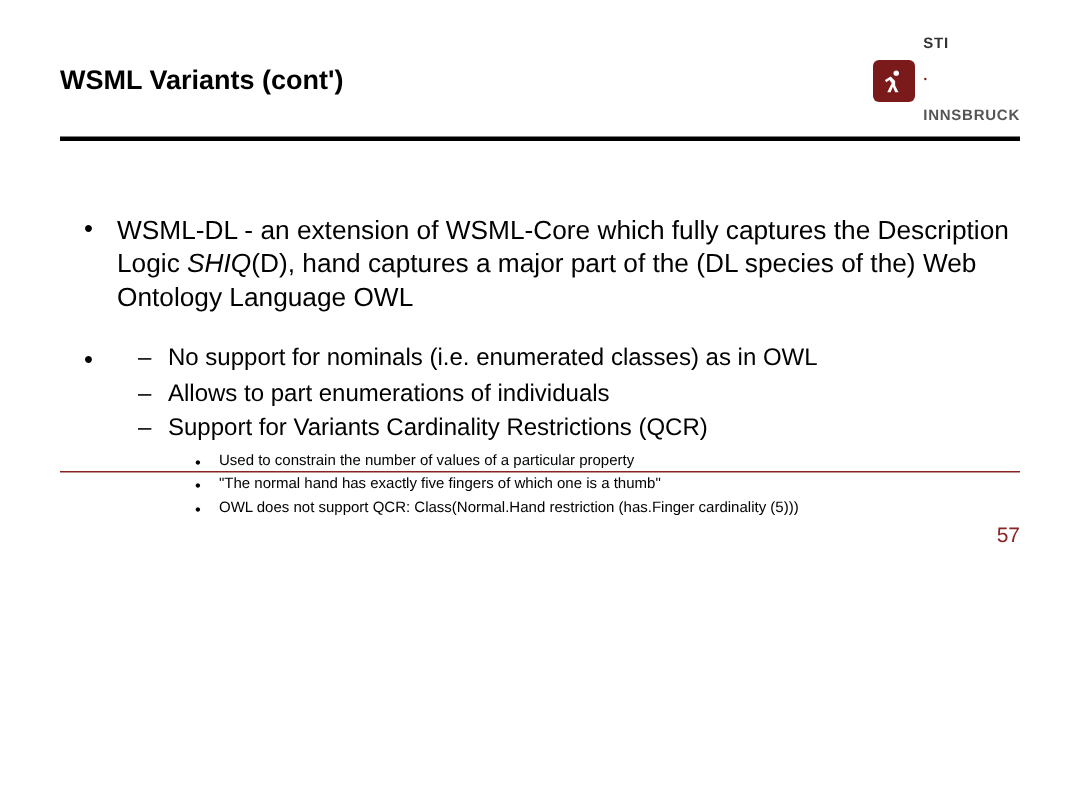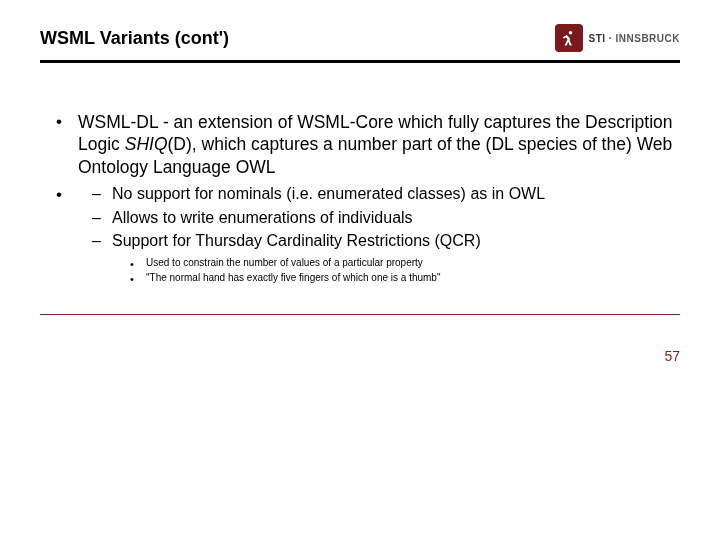"STI" .logo-text { flex-direction: none -> column; gap: 3px -> 13px }
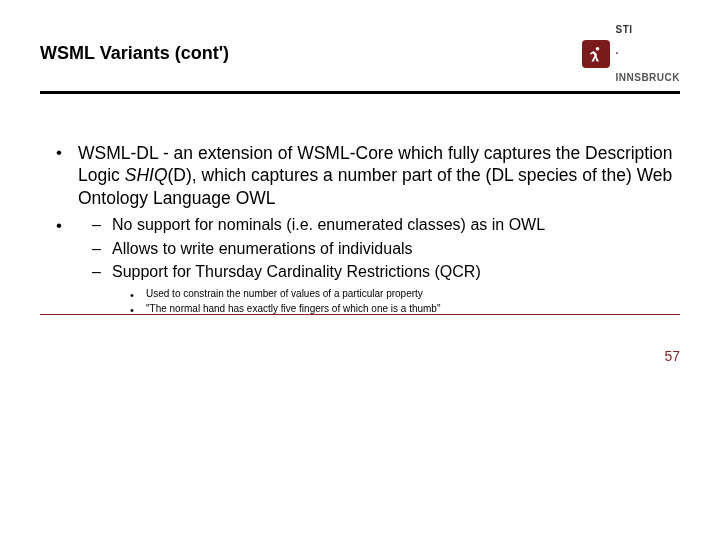"(D), which captures a number" span { text: which captures a number -> hand captures a major }
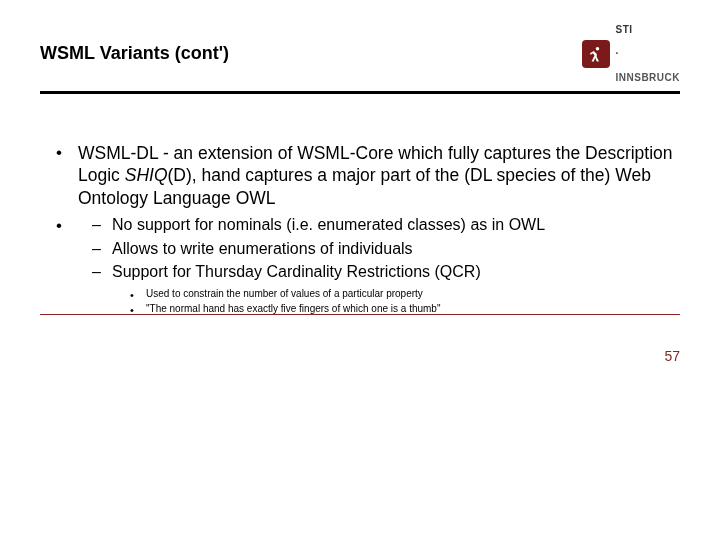"No support for nominals (i.e." ul.level2 { margin-top: 6px -> 20px }
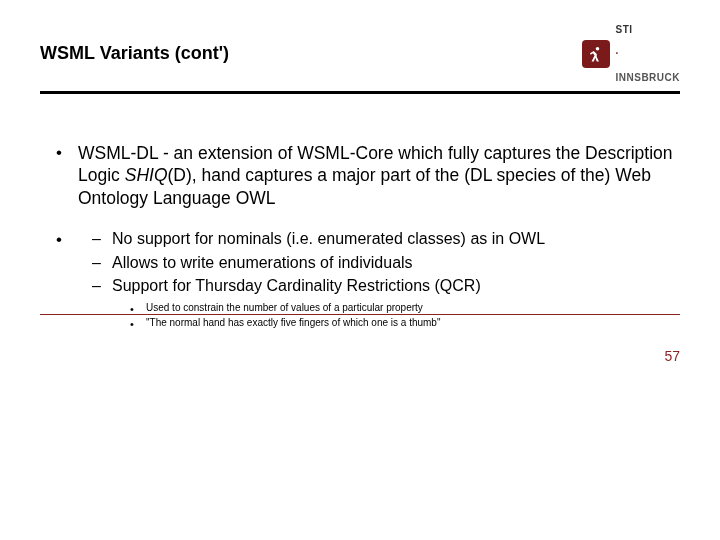"Allows to write enumerations of" span { text: write -> part }
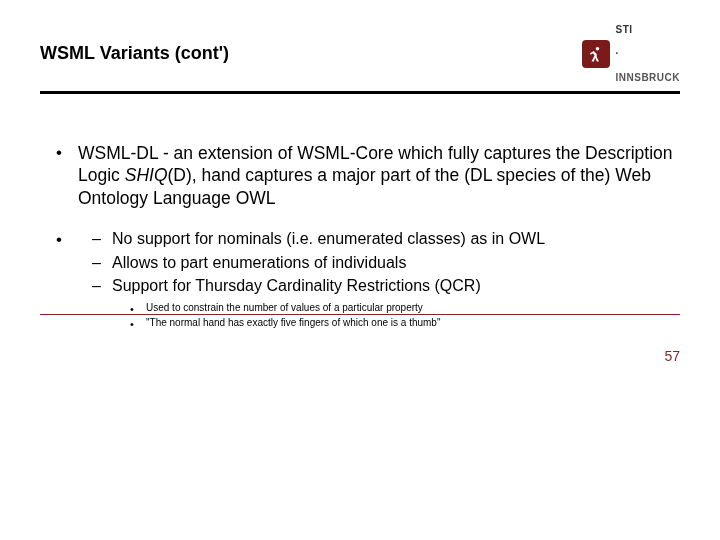"Support for Thursday Cardinality" span { text: Thursday -> Variants }
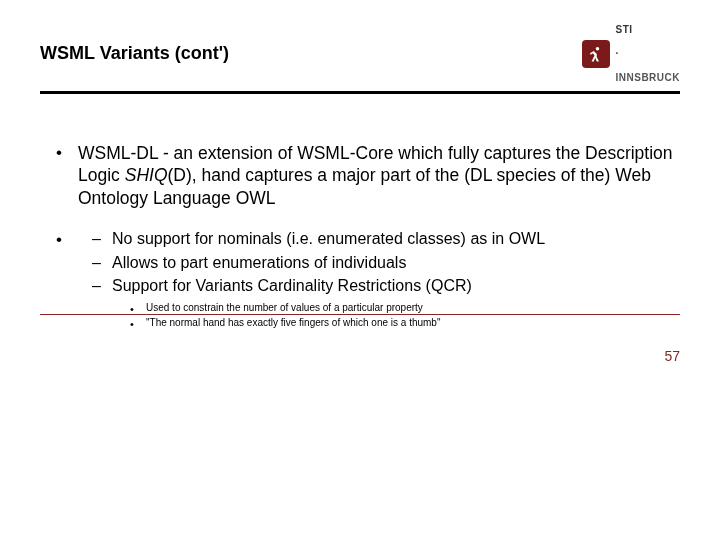"OWL does not support QCR:" li { html: none -> <li>OWL does not support QCR: Class(Normal.Hand restriction (has.Finger cardinality (5)))</li> }
